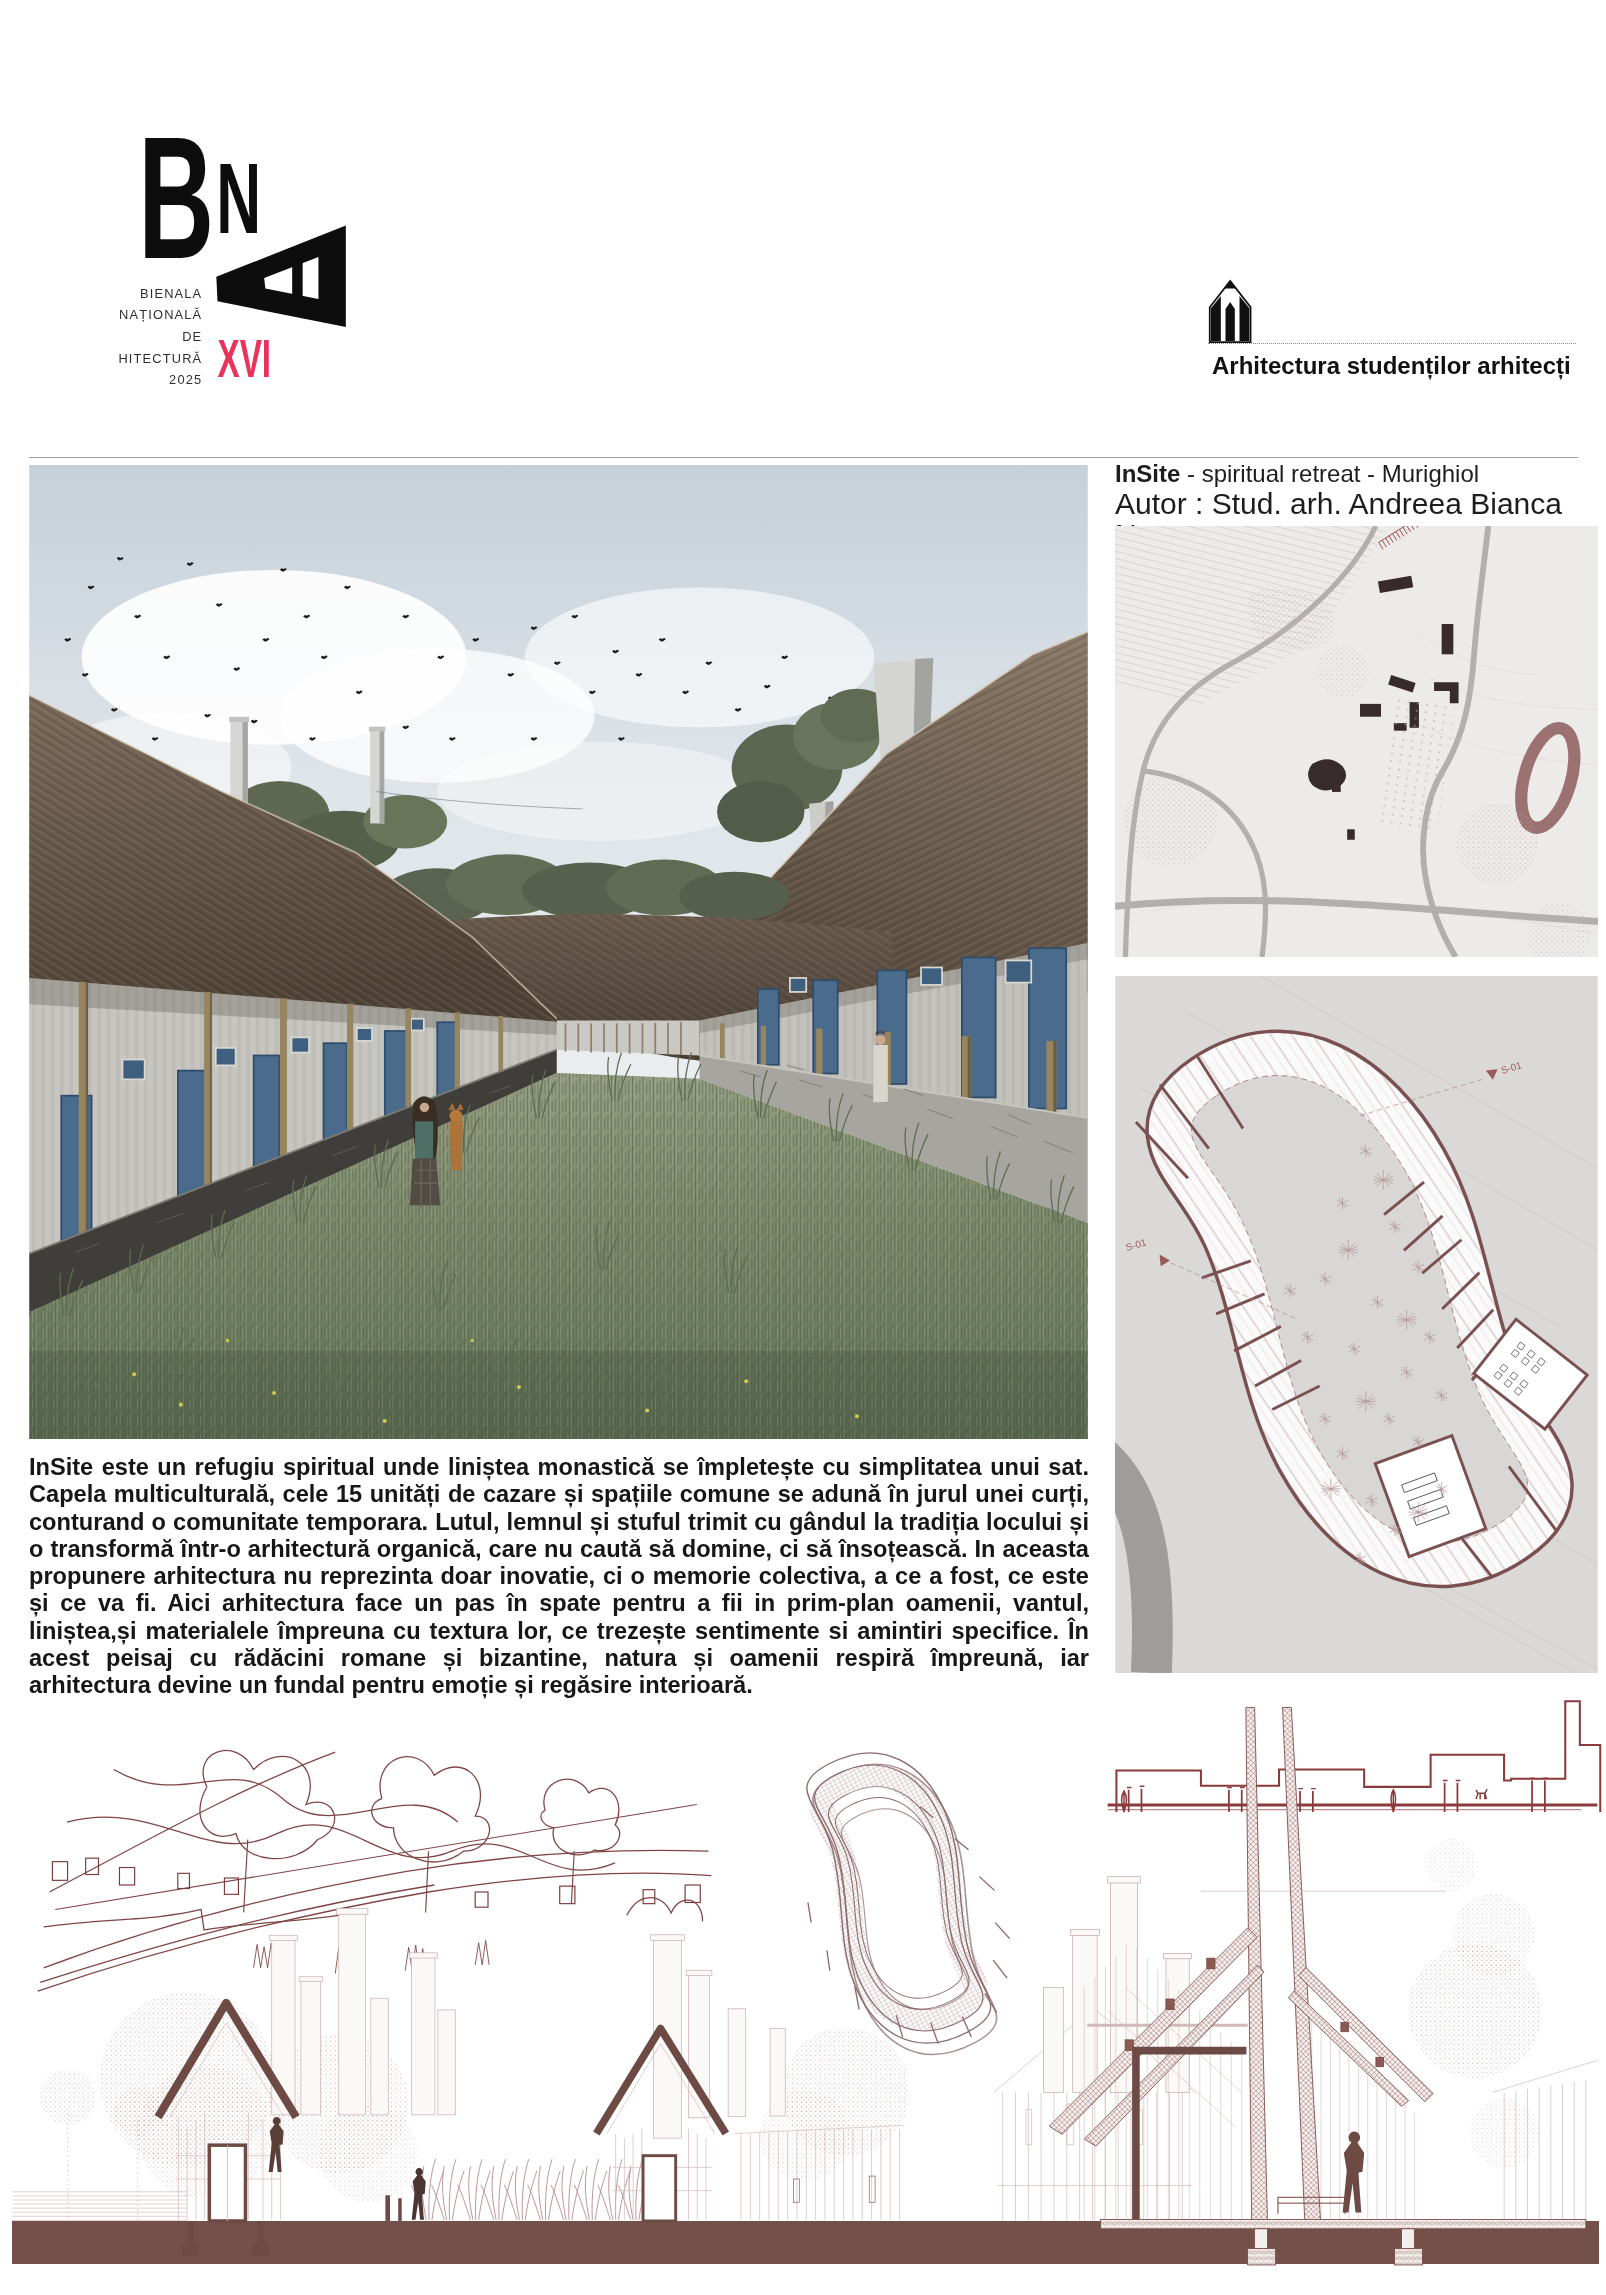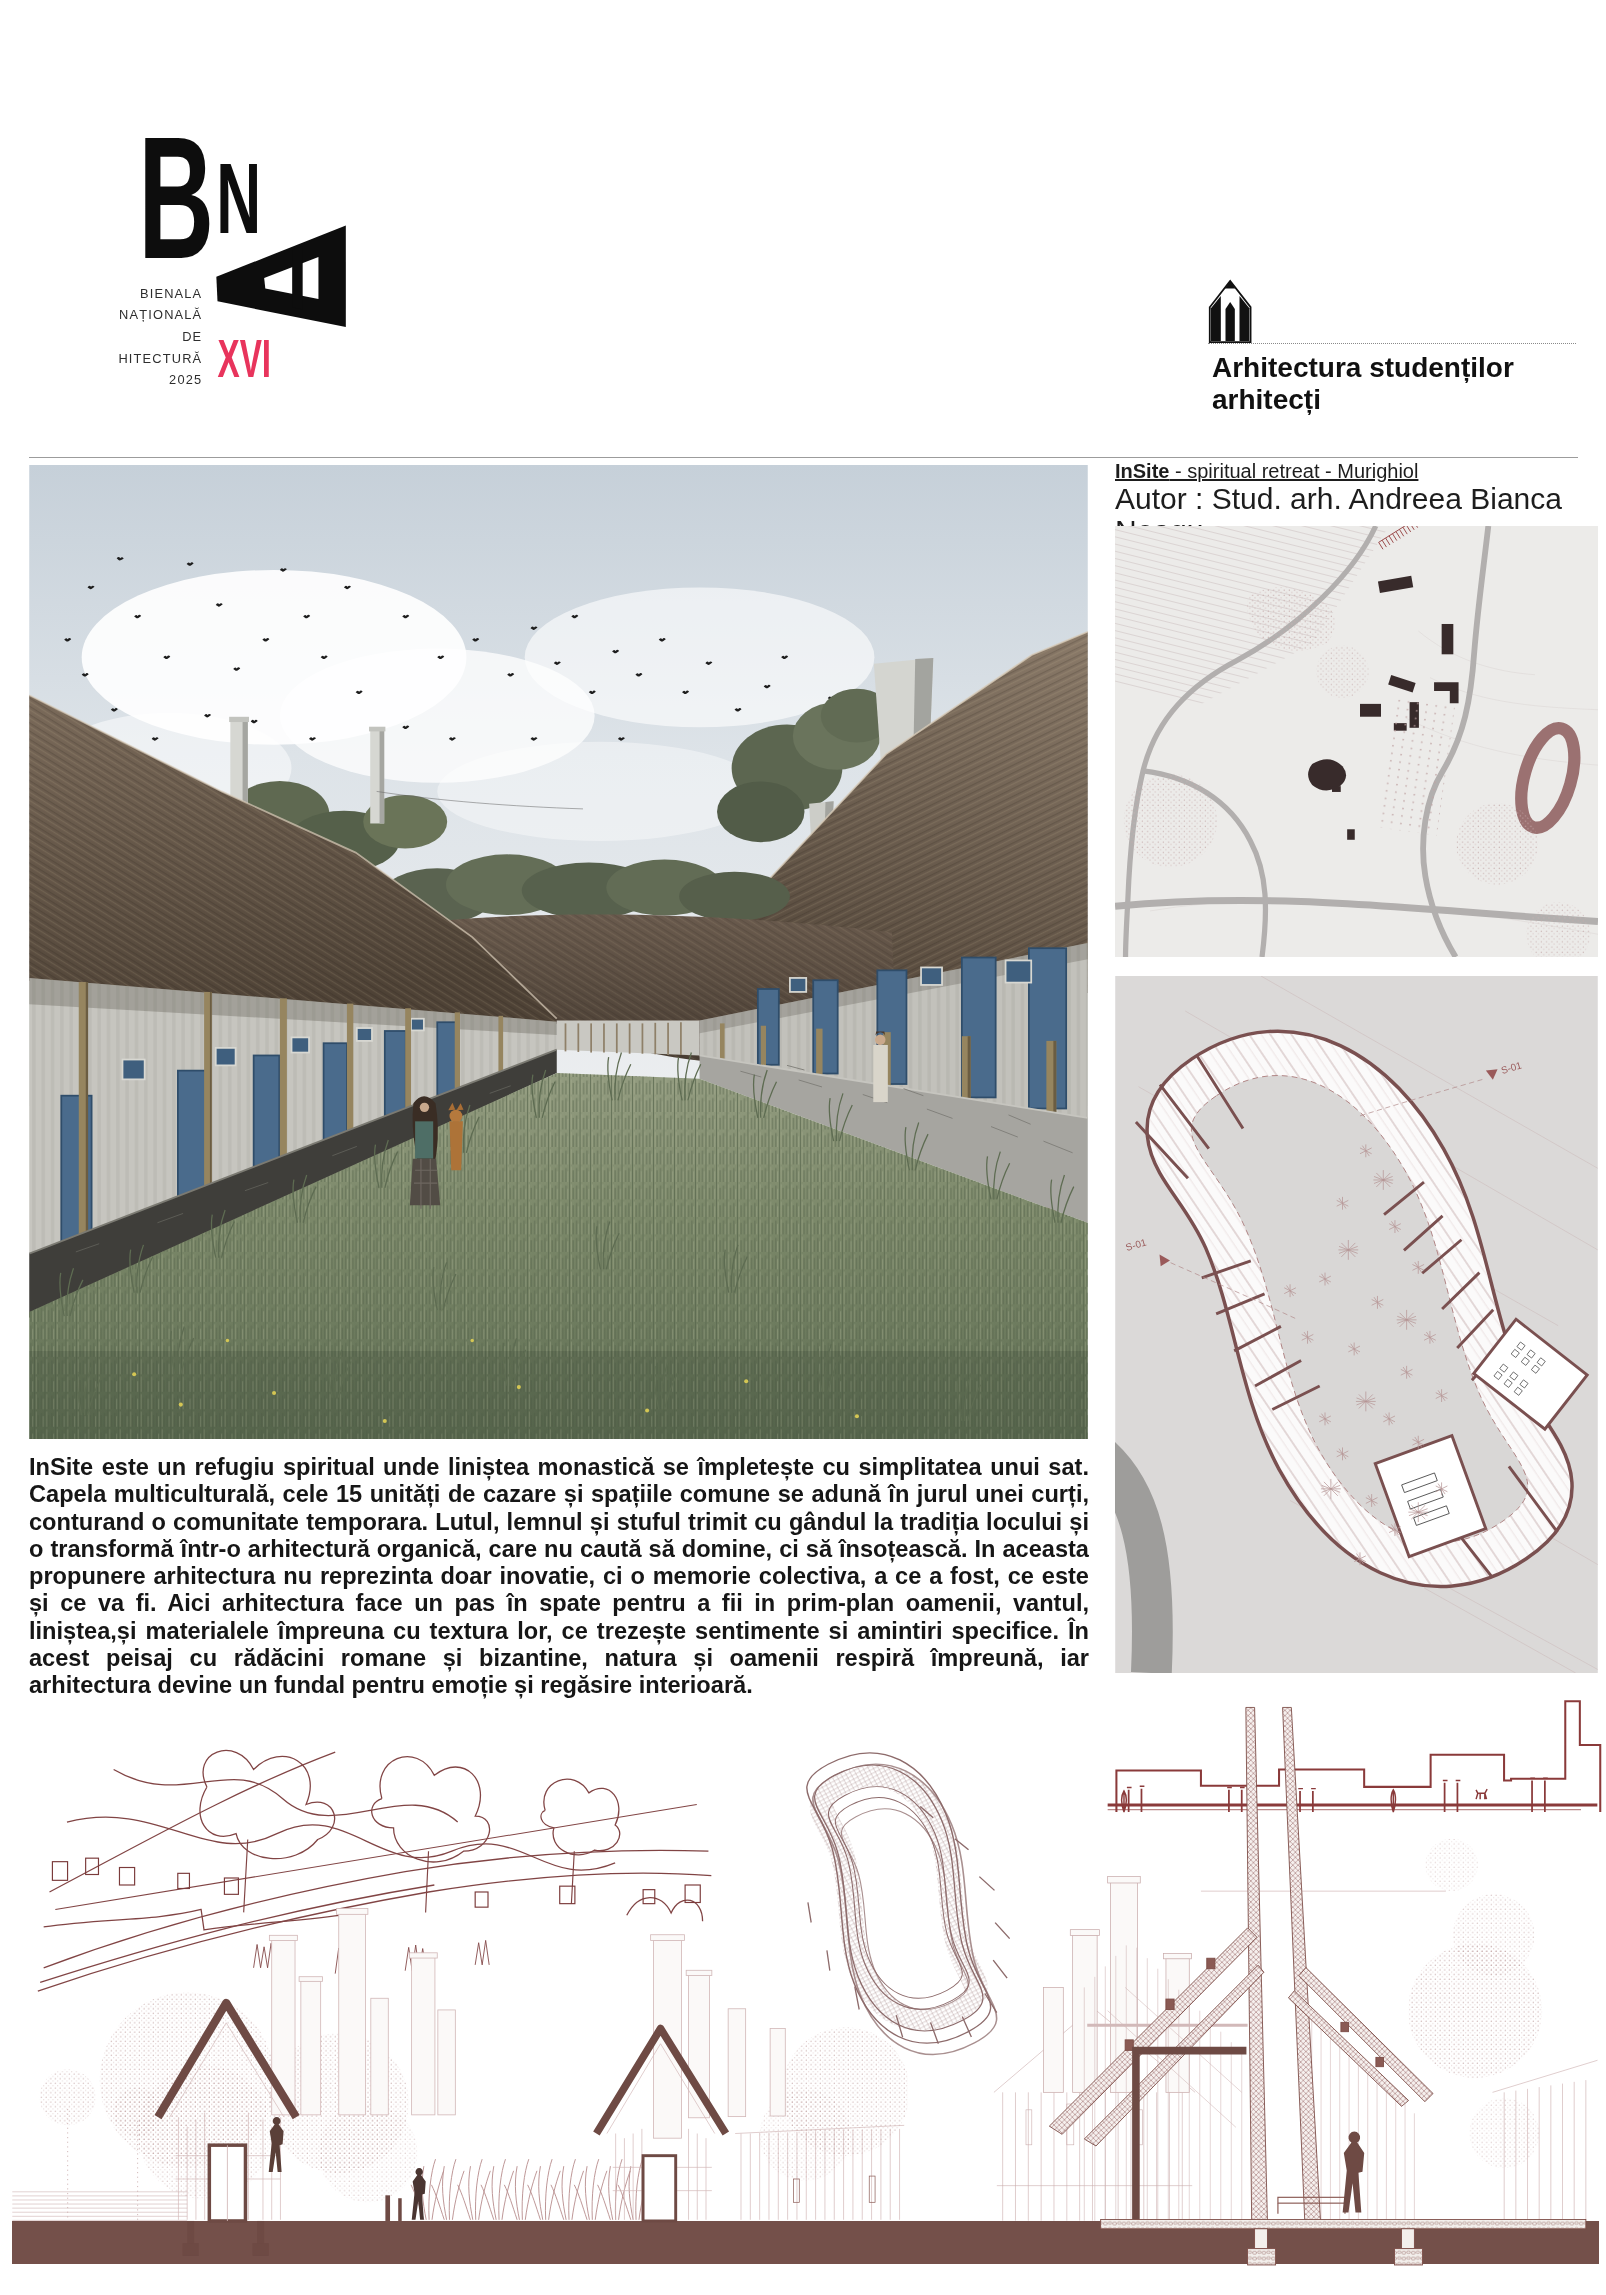"Arhitectura studenților arhitecți" .program-label { font-size: 28px -> 24px }
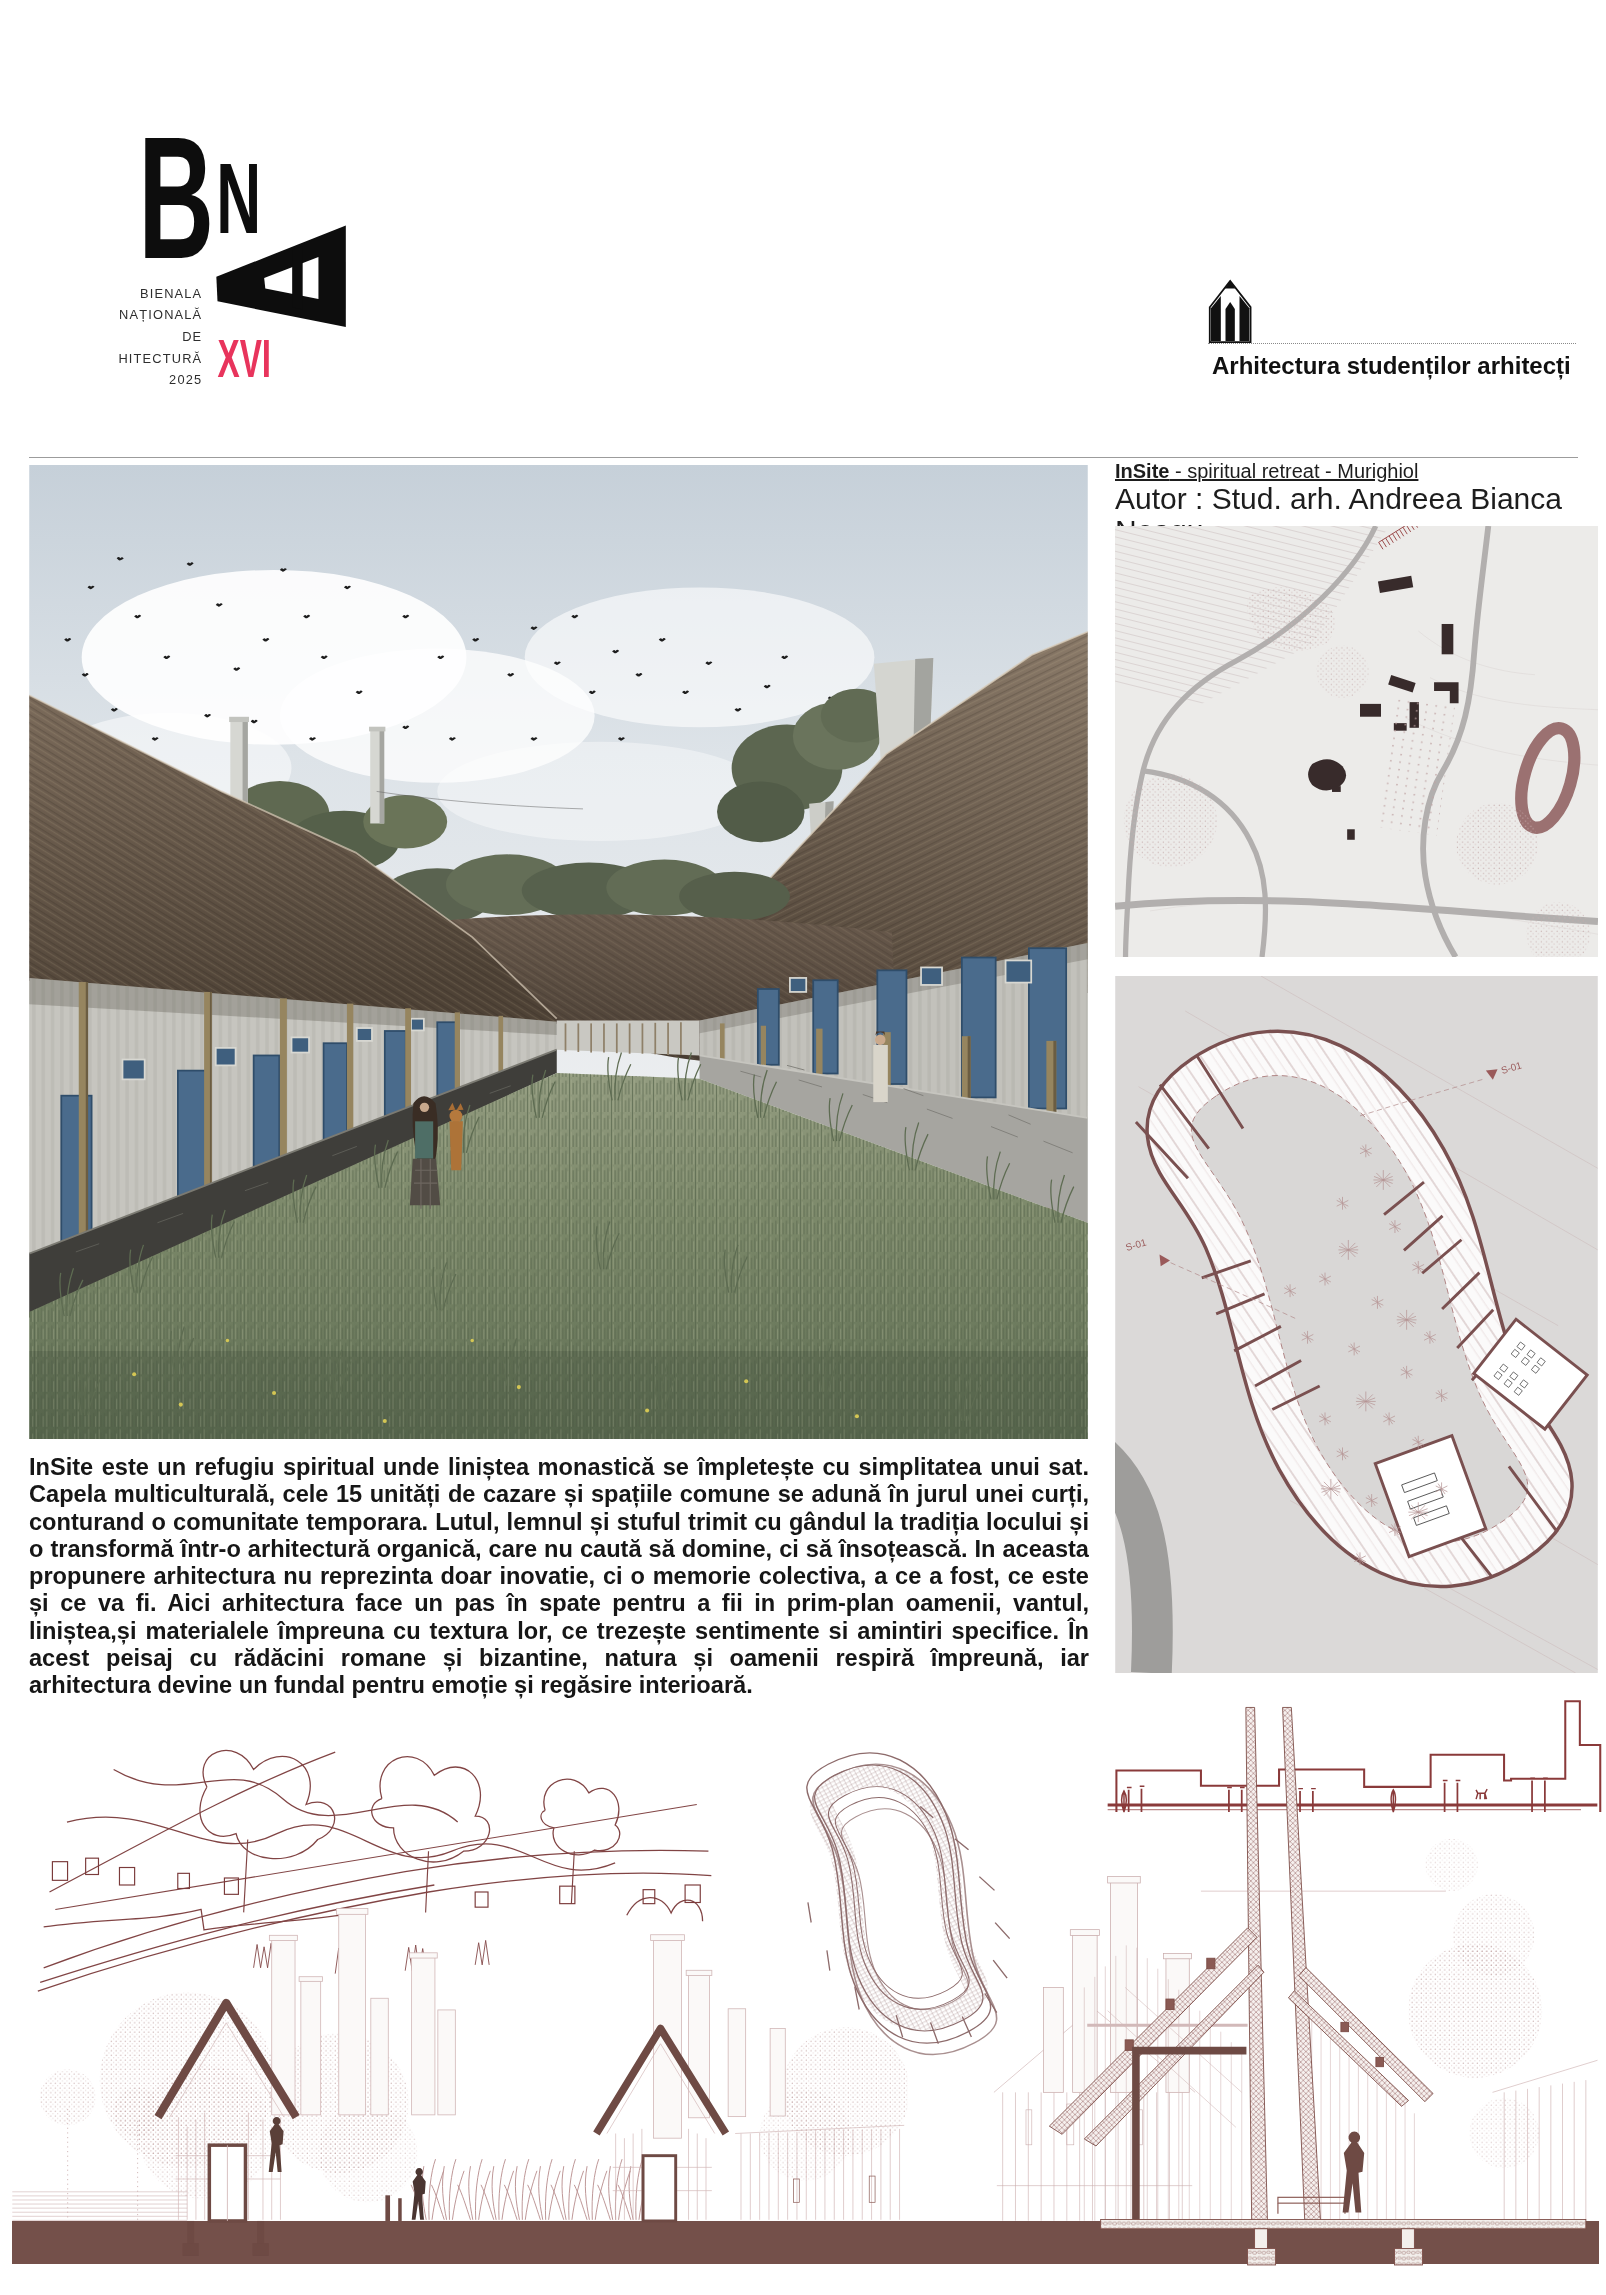"InSite - spiritual retreat -" .title-line1 { font-size: 20px -> 24px; text-decoration: underline -> none }
